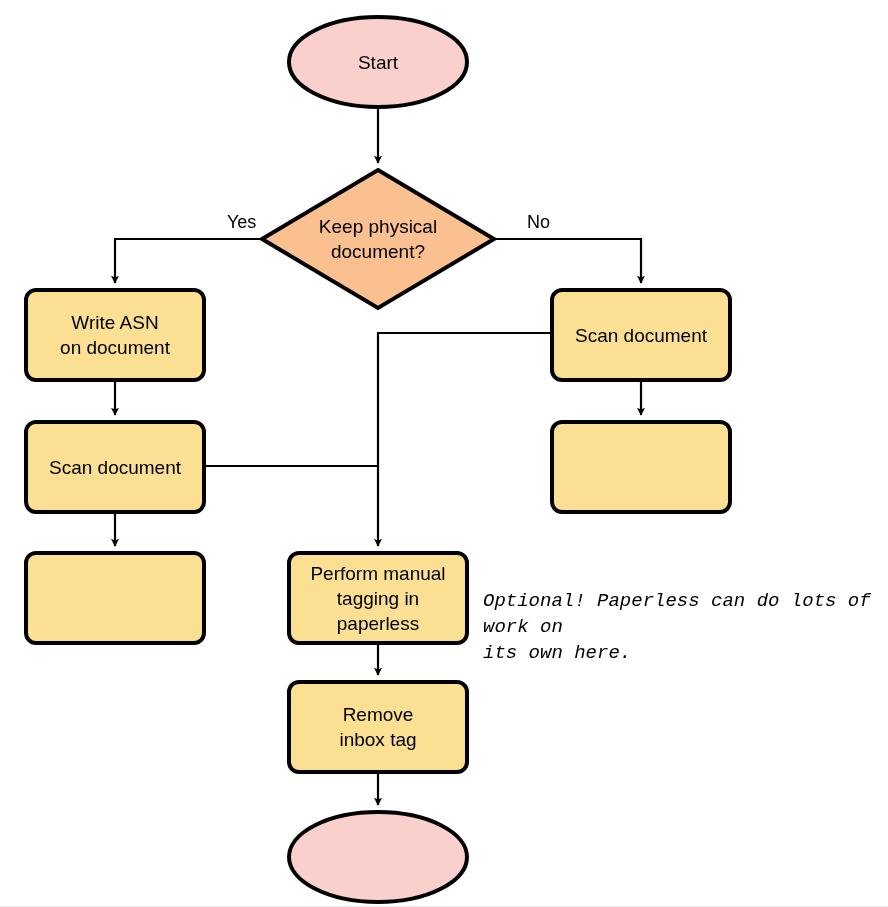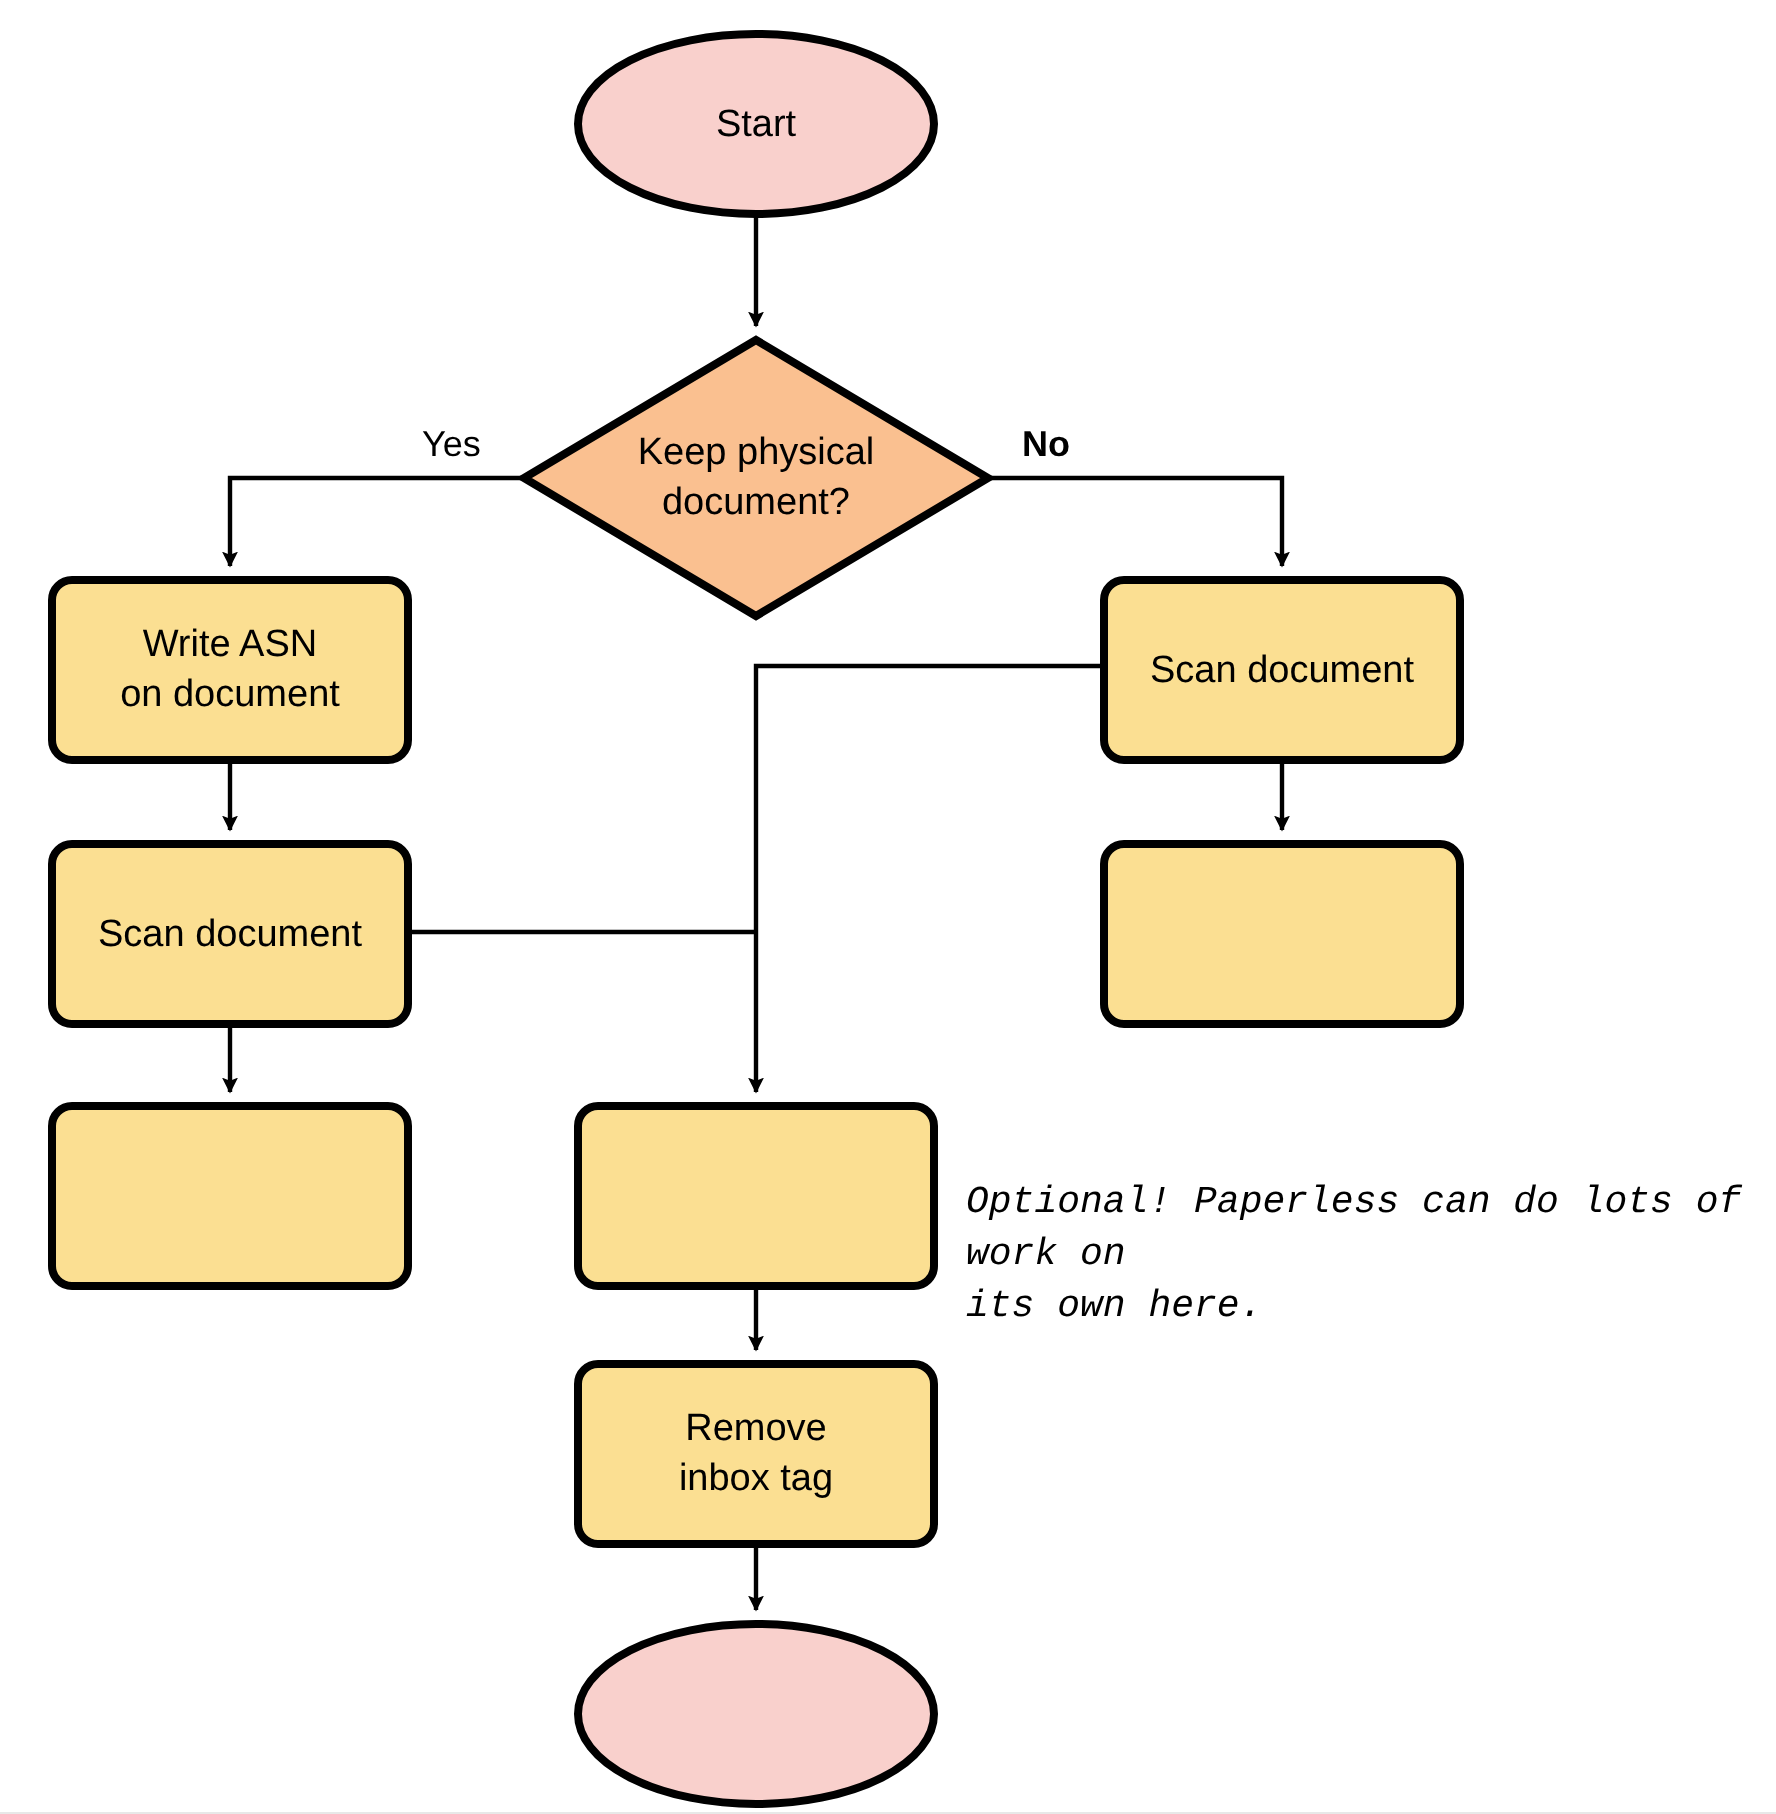"Yes" .edge-label { margin-left: none -> 16px }
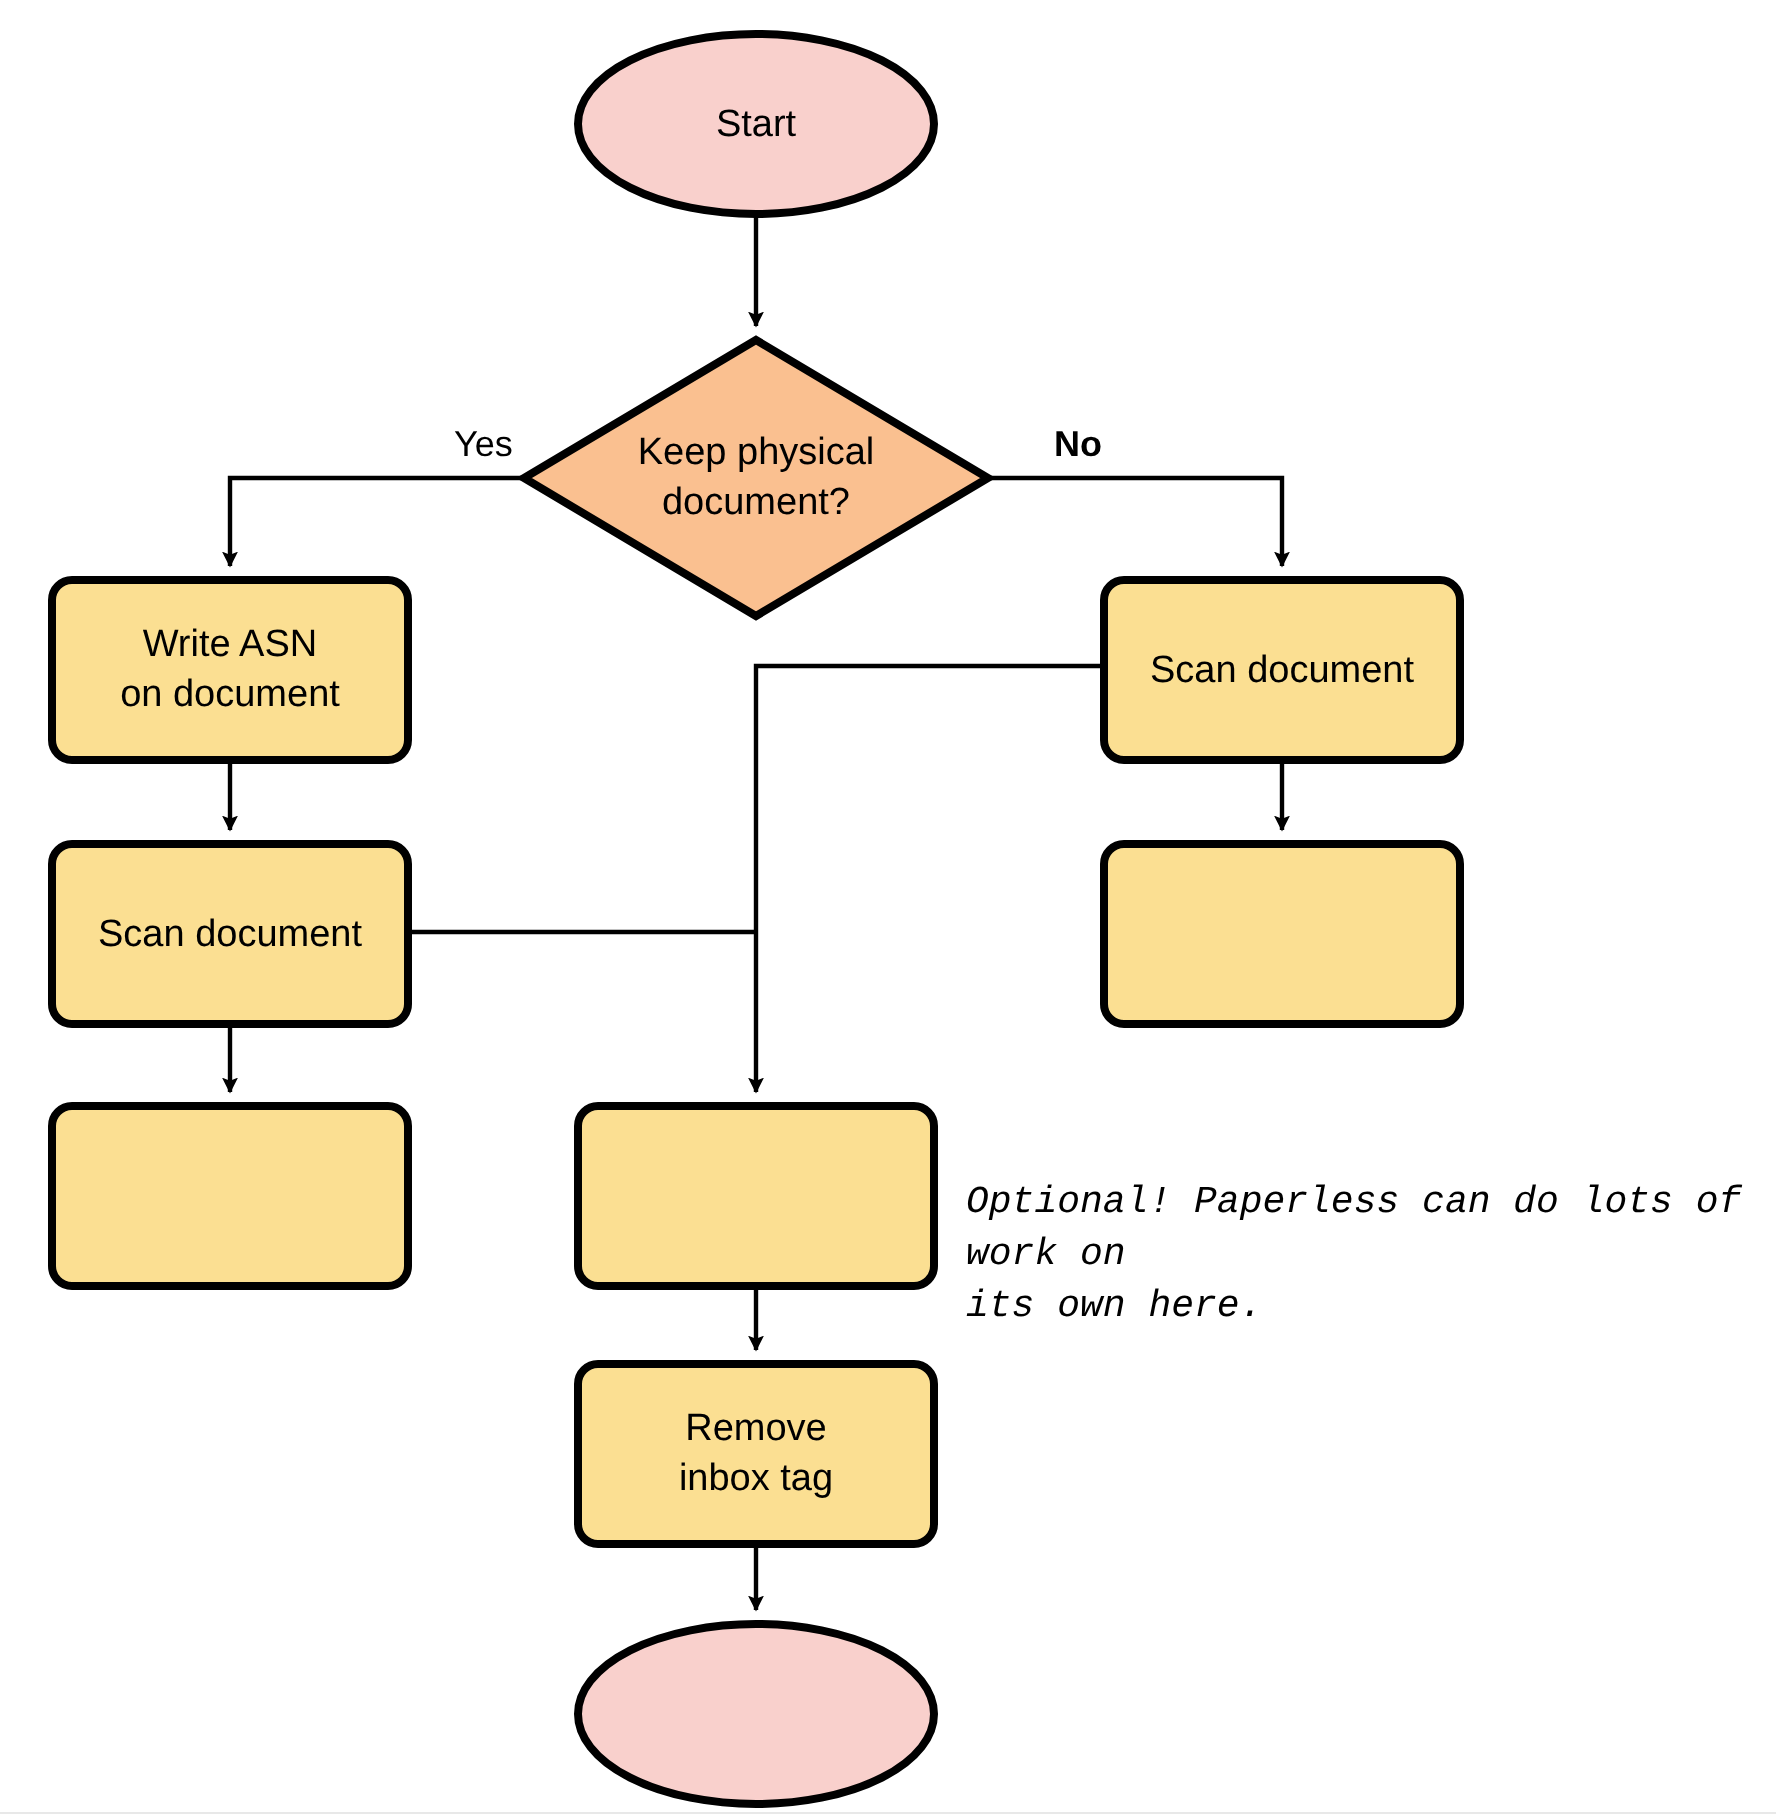"No" div.edge-label { font-weight: bold -> none }
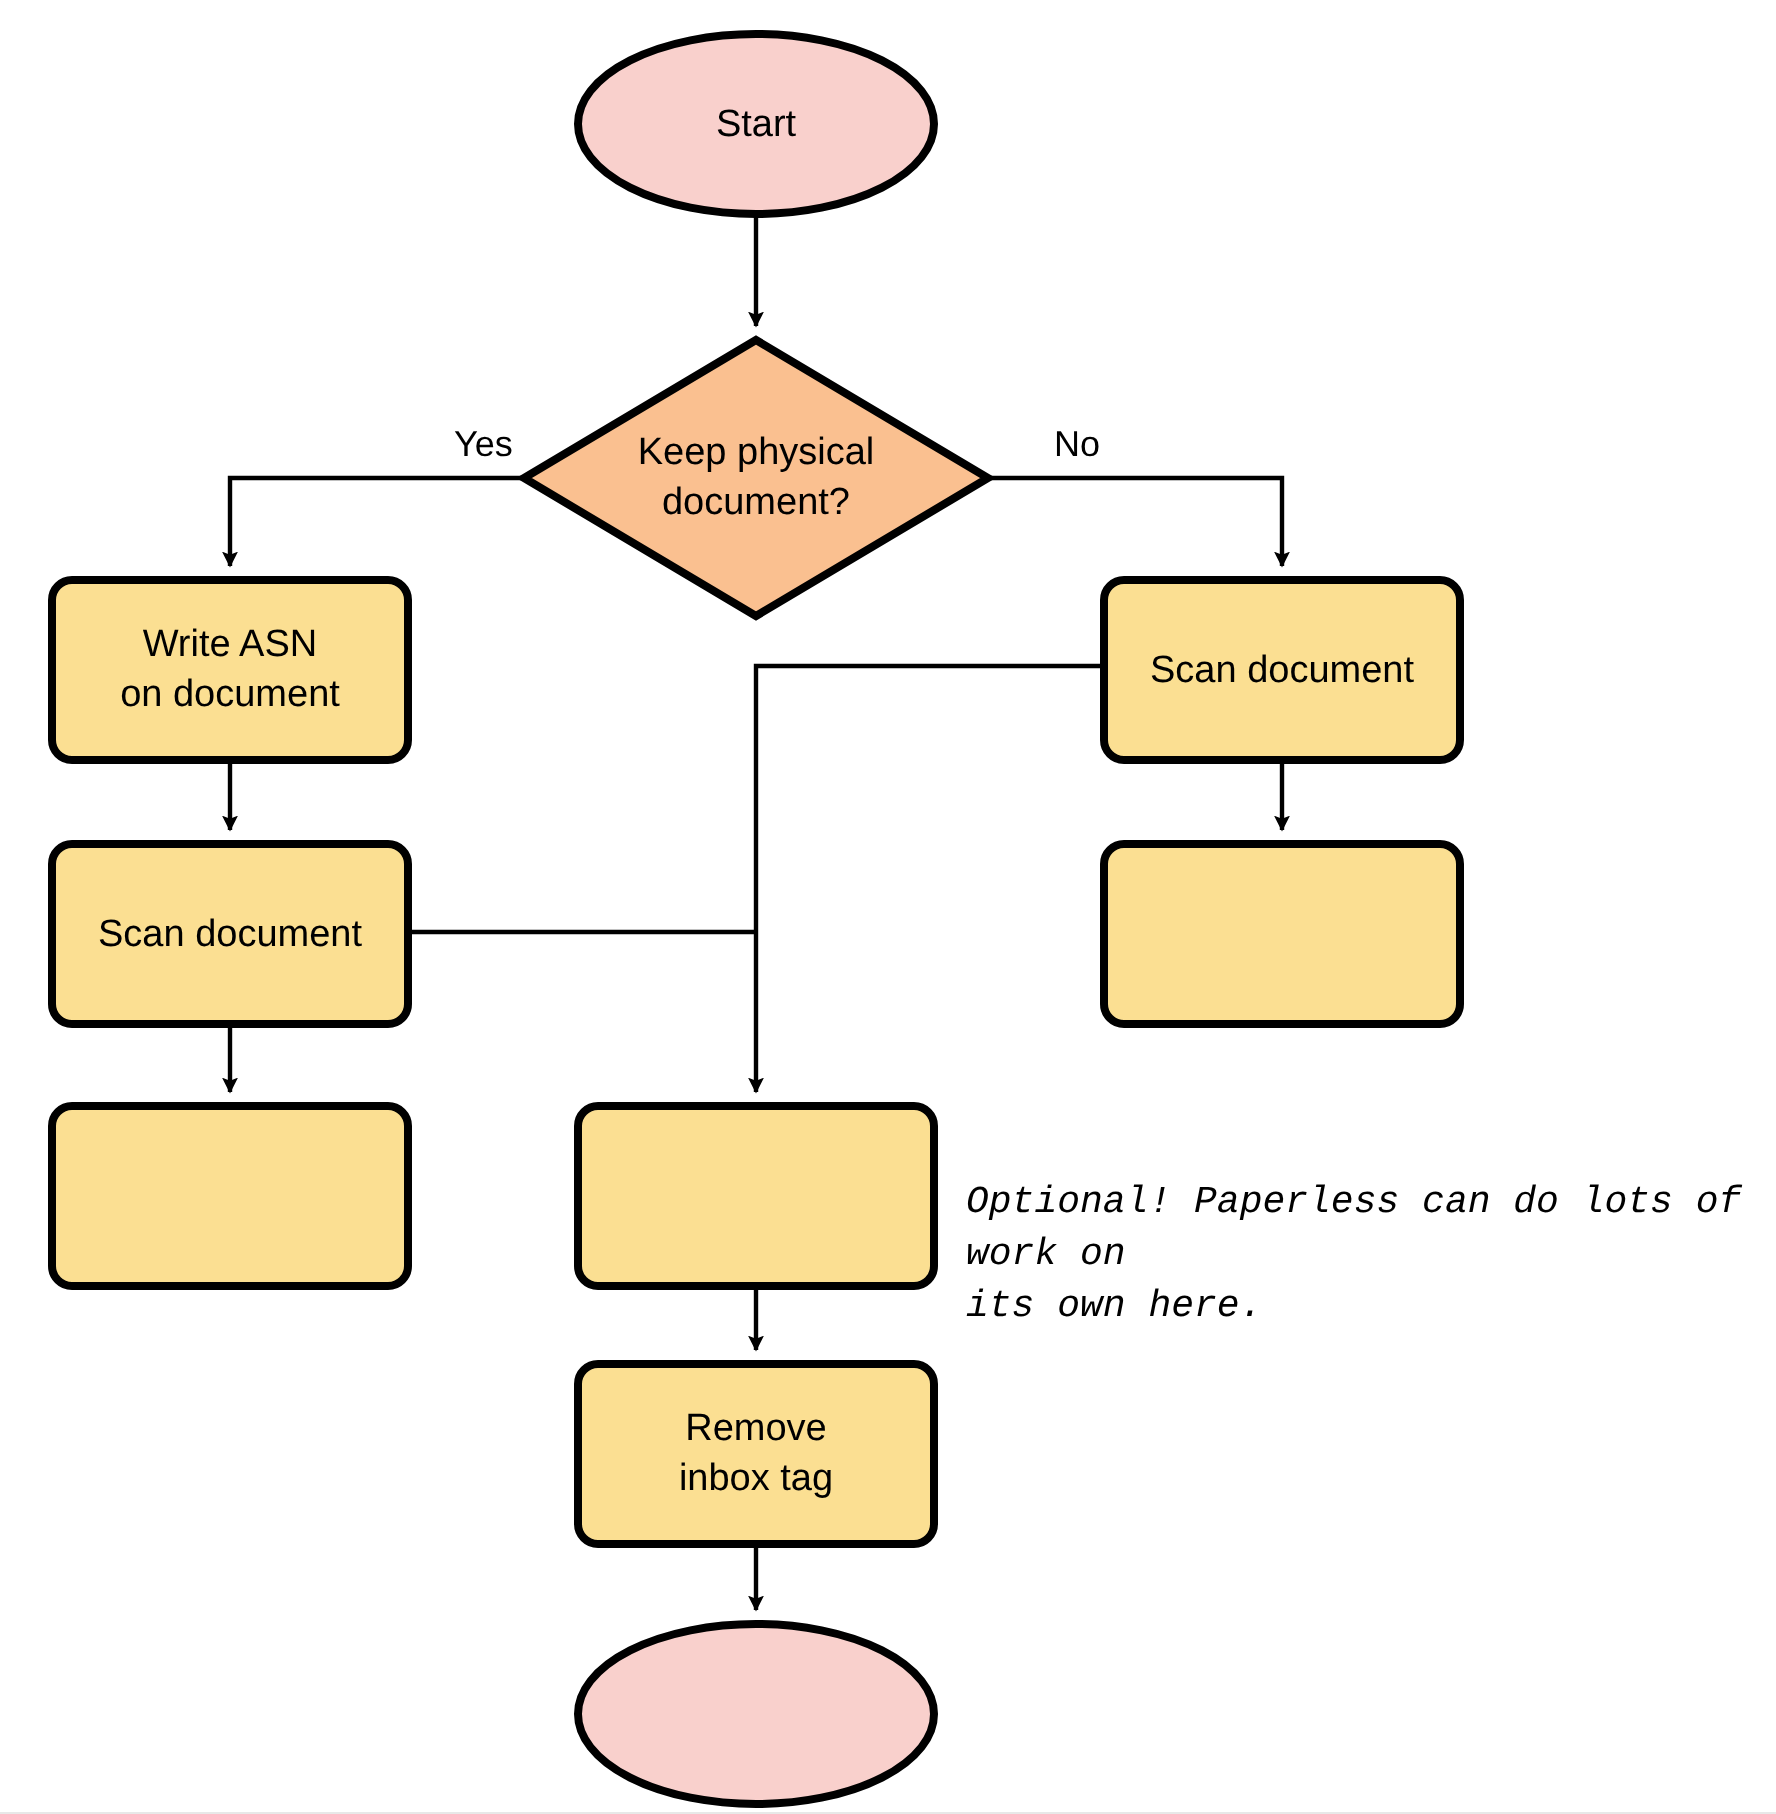"Perform manual" div.node-label { html: none -> <div>Perform manual tagging in paperless</div> }
